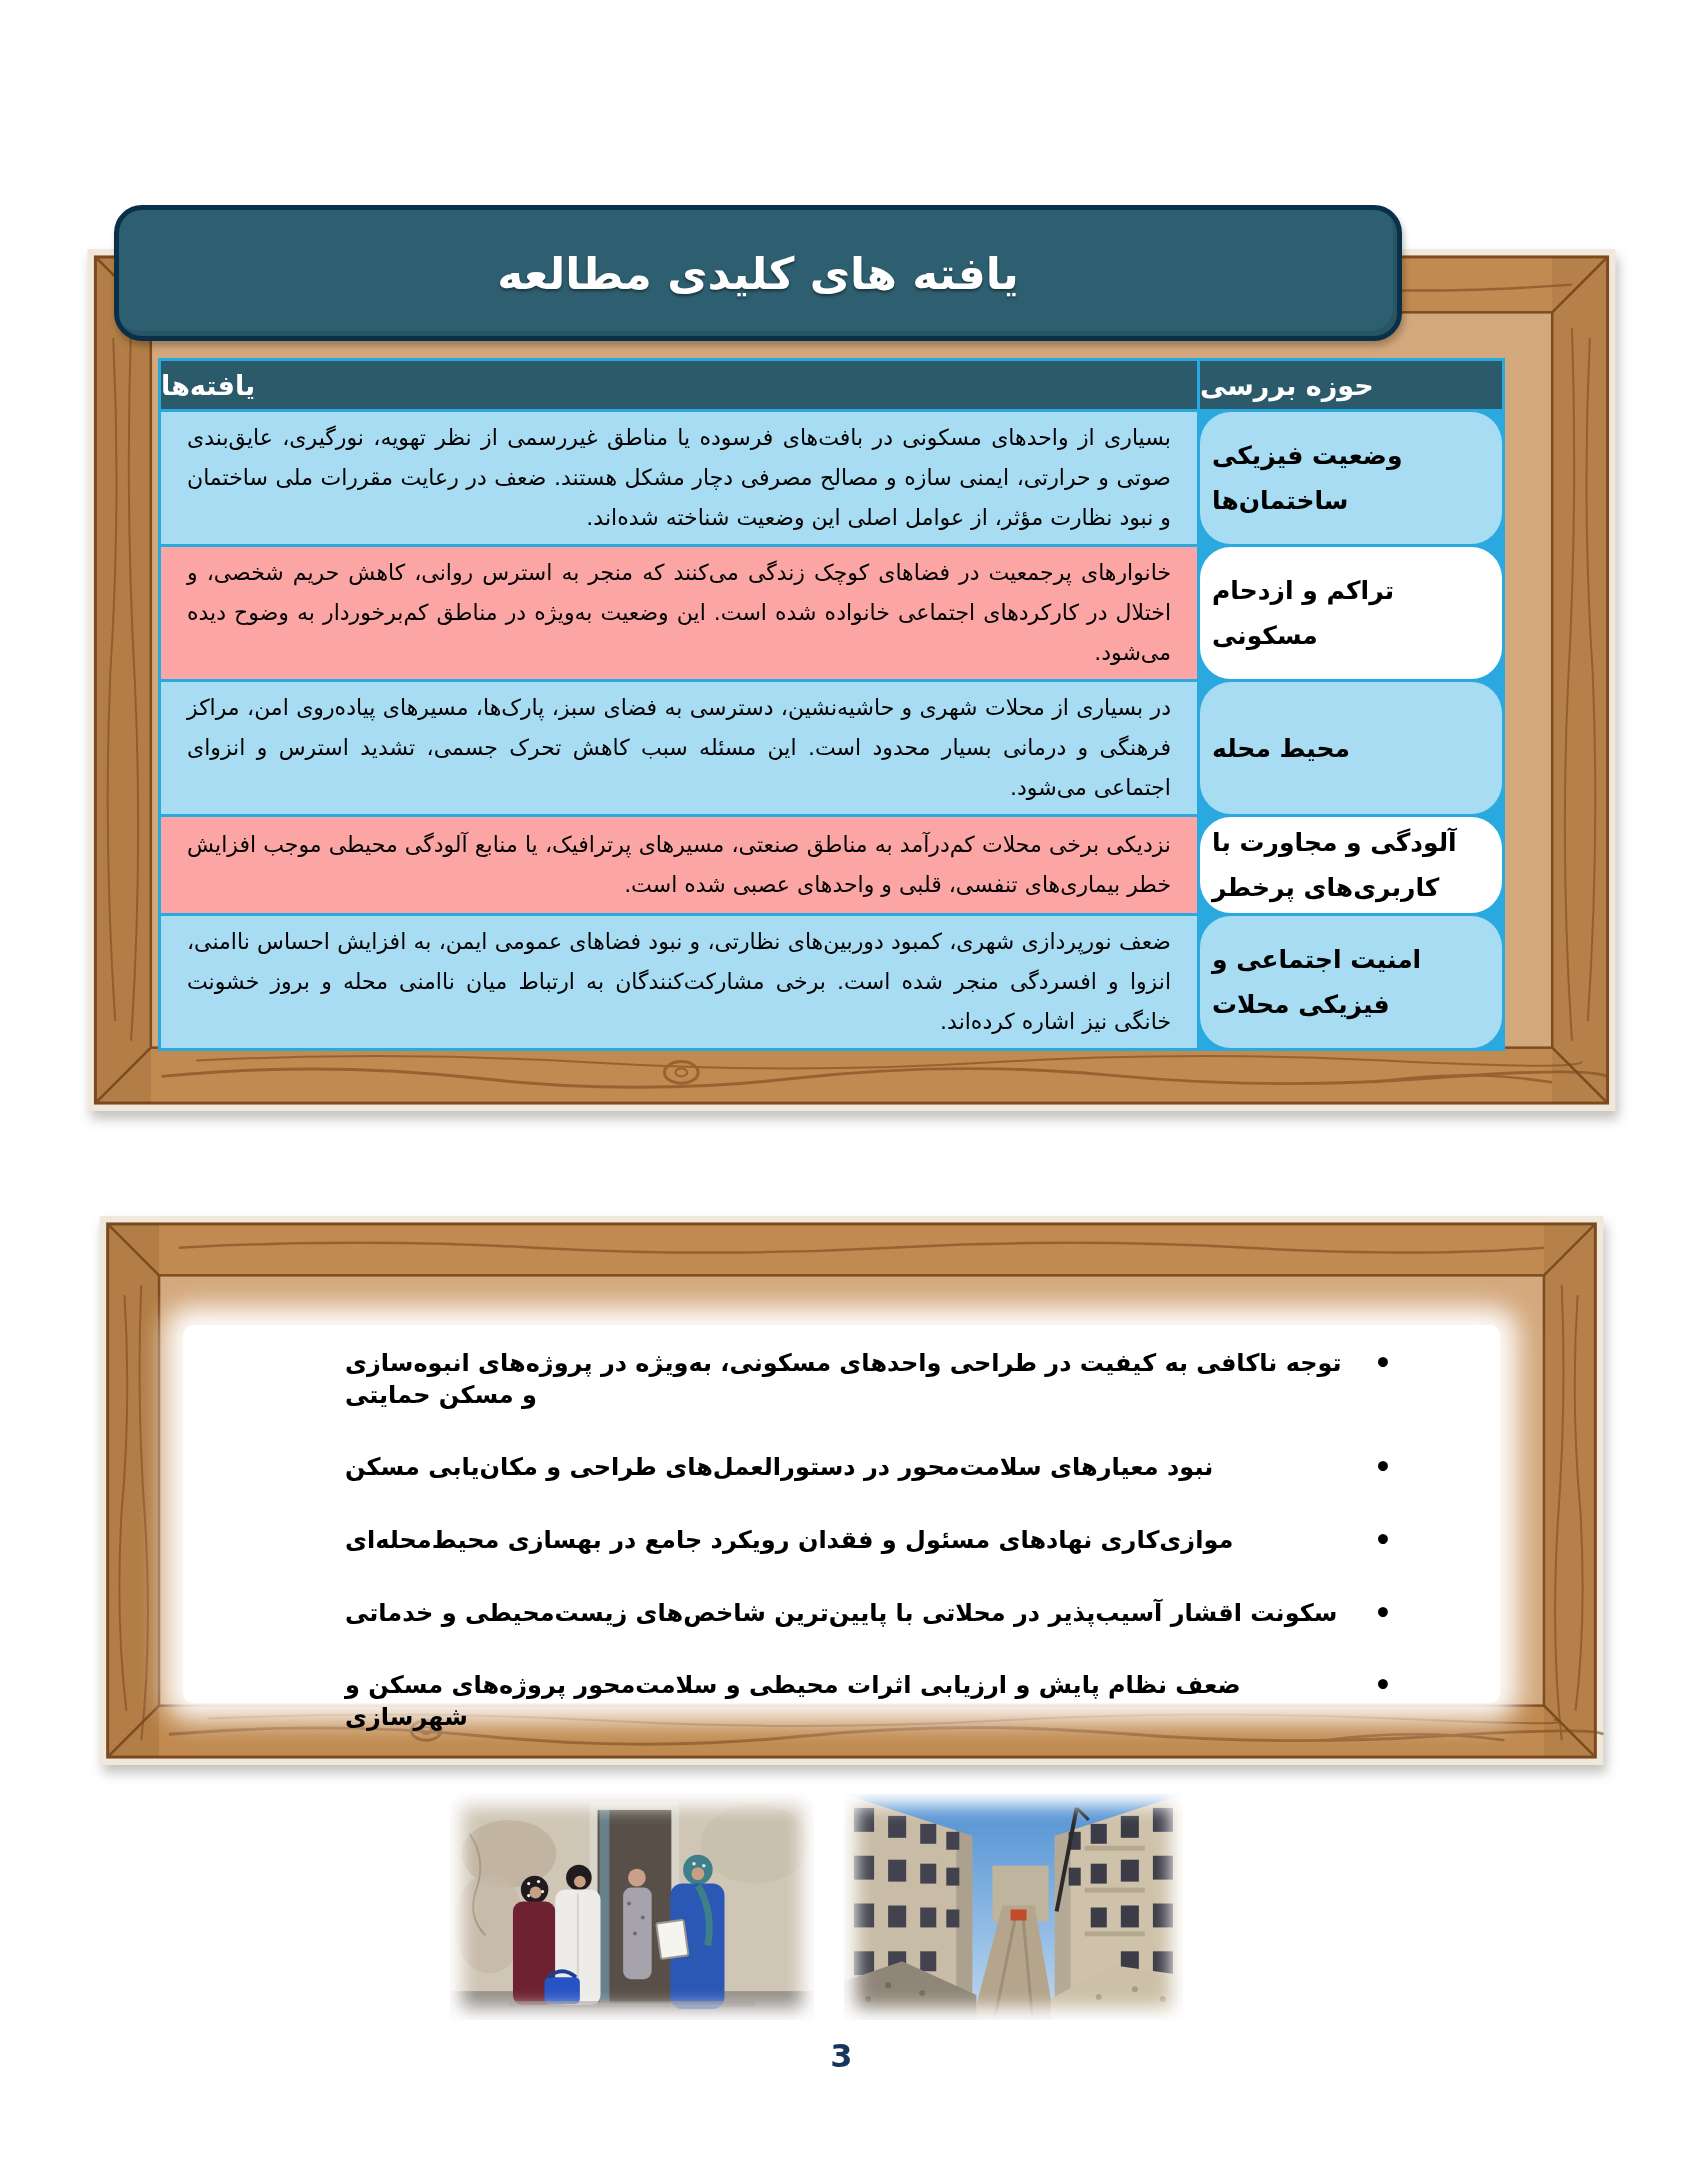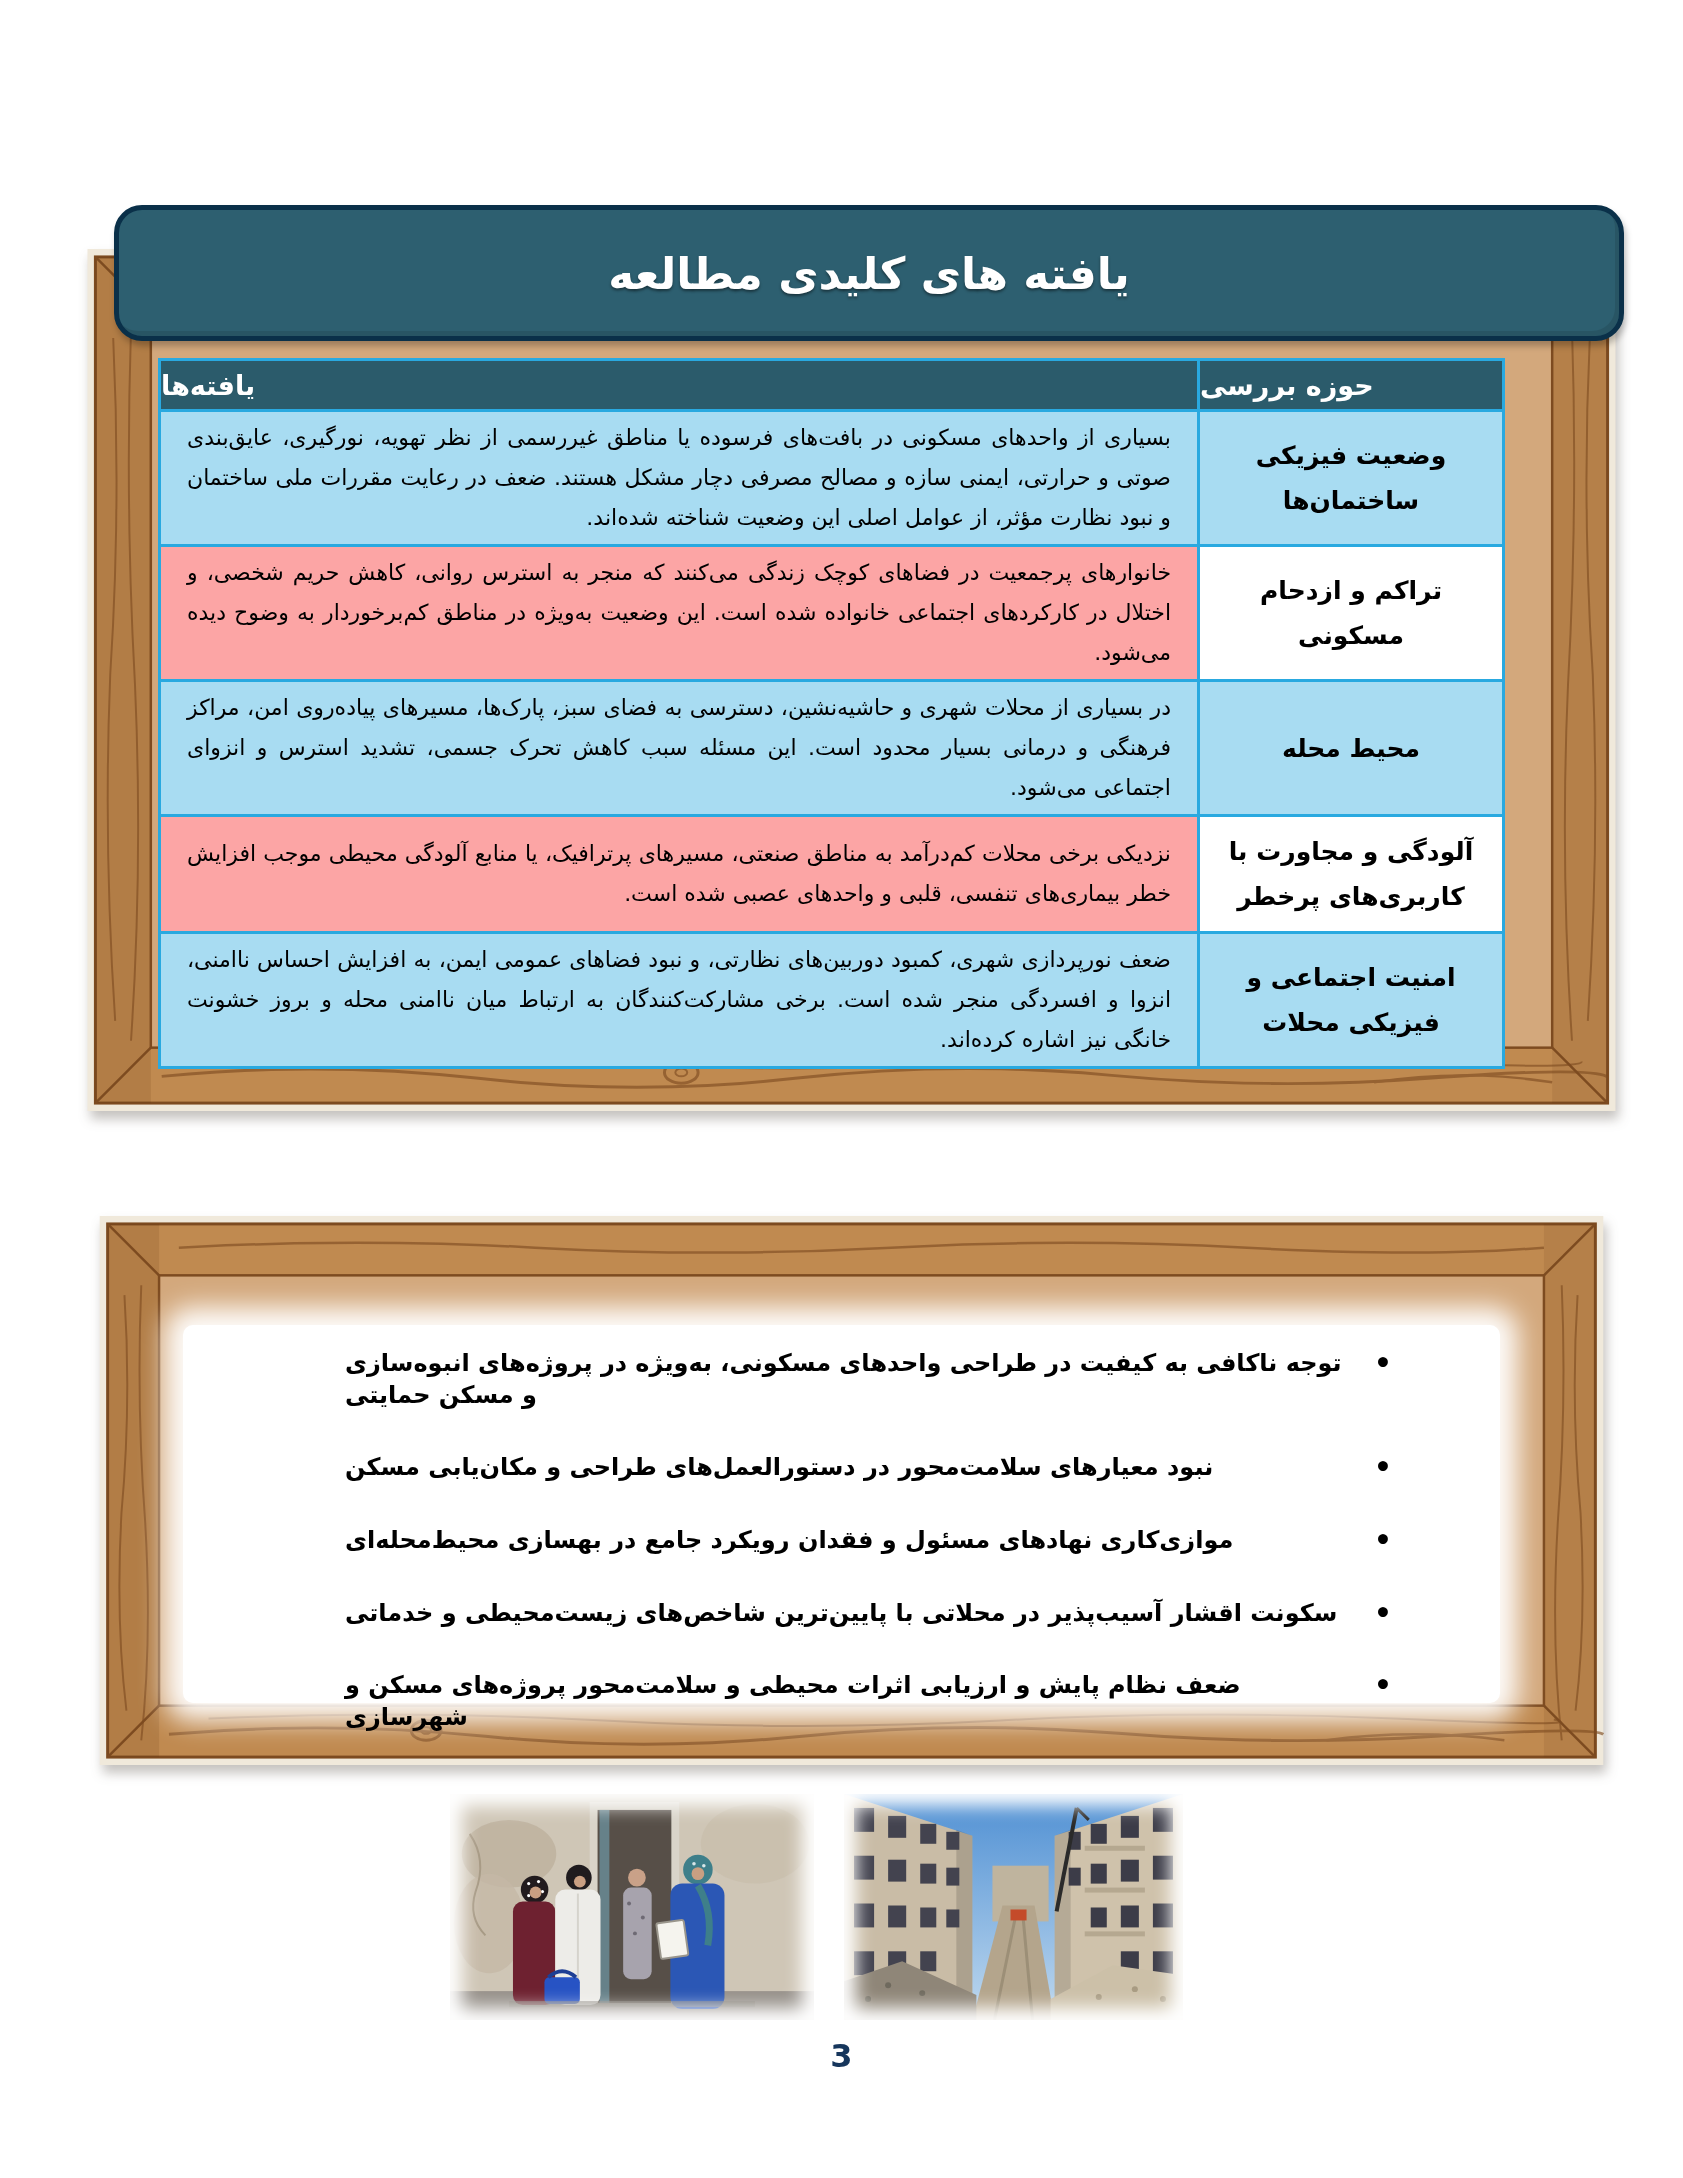"یافته های کلیدی مطالعه" .banner { width: 1510px -> 1288px }
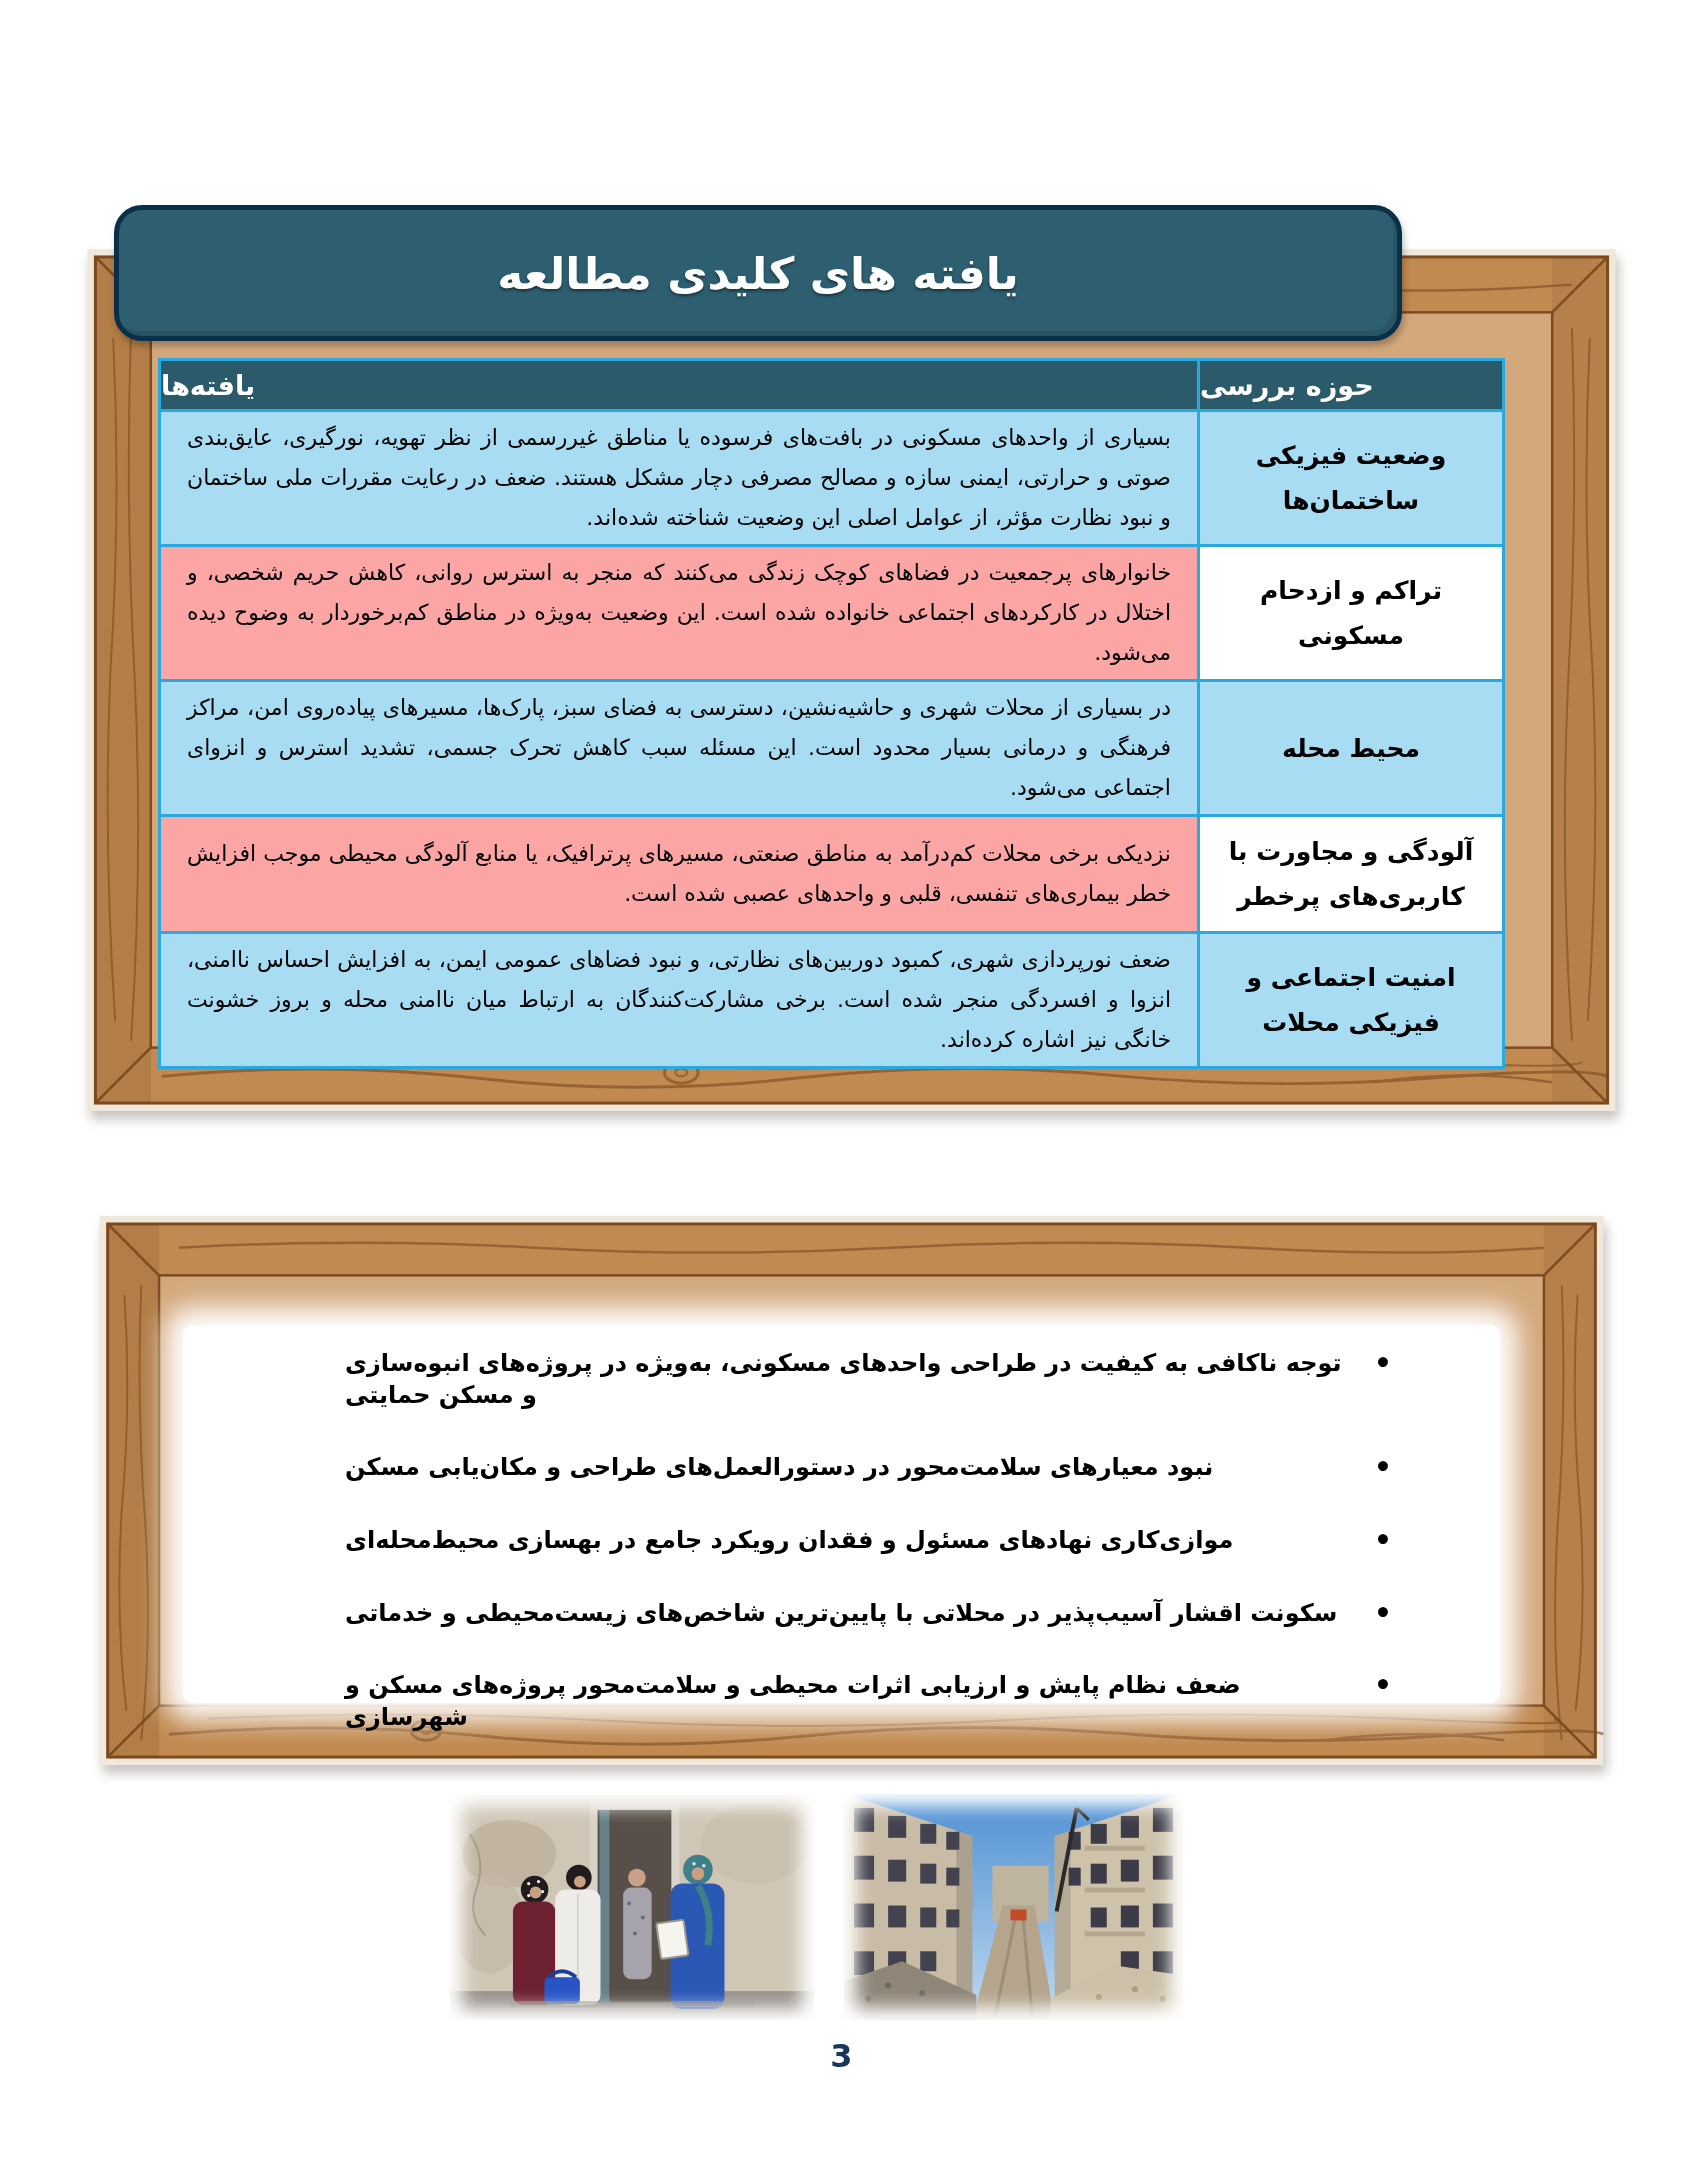"وضعیت فیزیکی ساختمان‌ها" td.area { border-radius: none -> 31px; padding: 12px 12px -> 3px 12px; text-align: center -> left }
